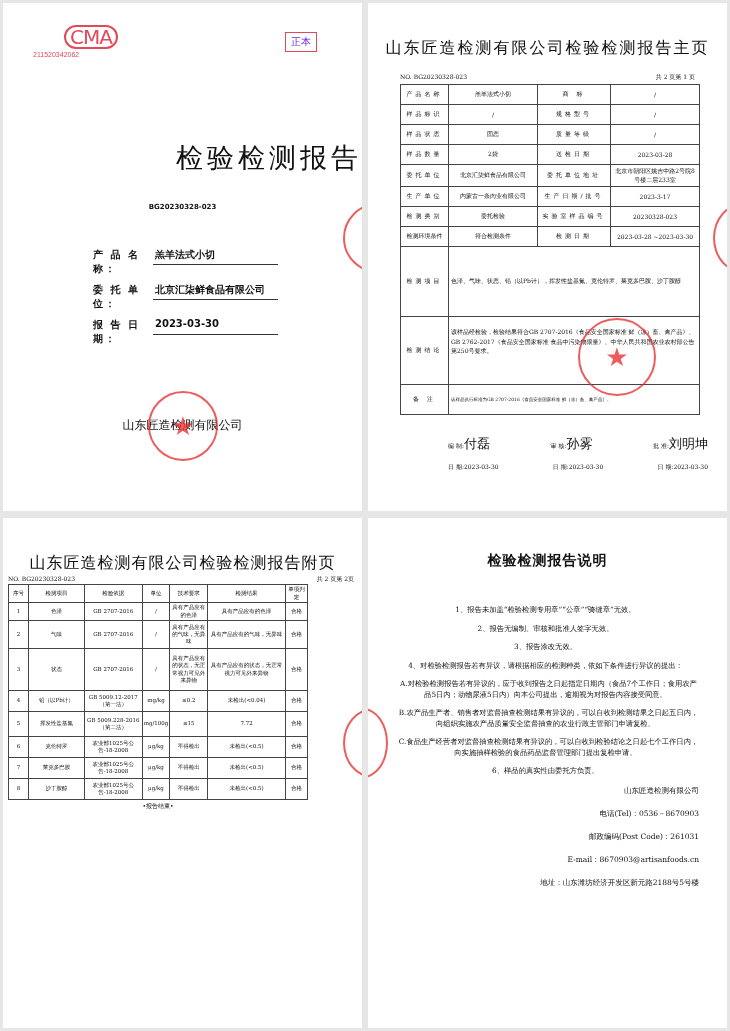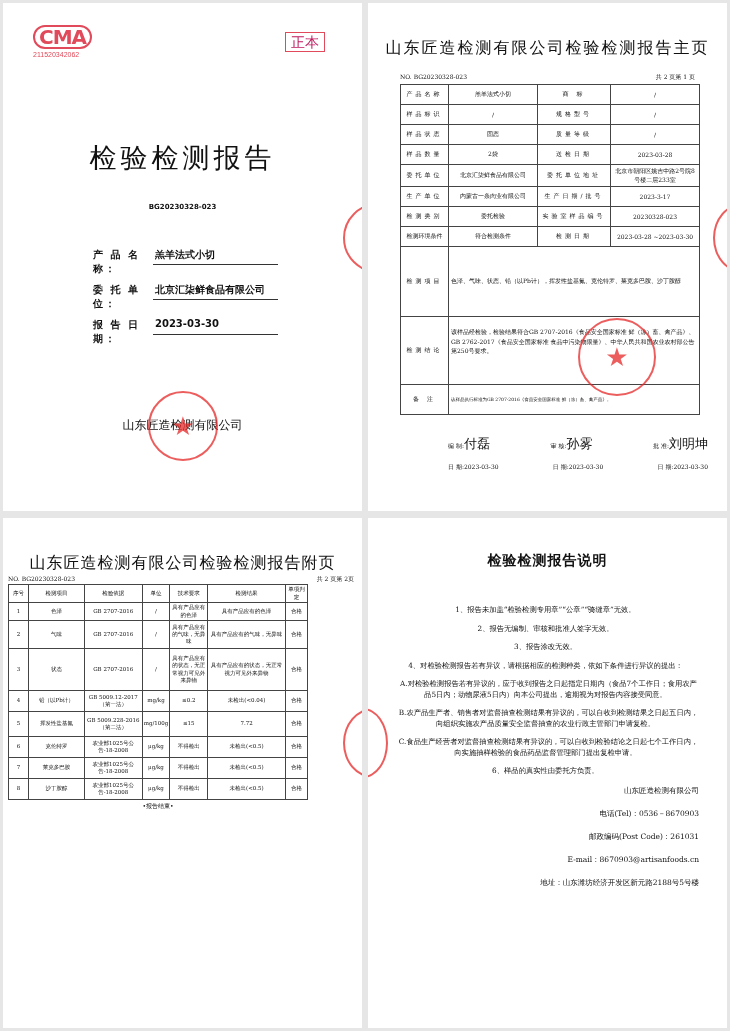"CMA" .cma-logo { font-weight: bold -> normal; margin-left: none -> 31px }
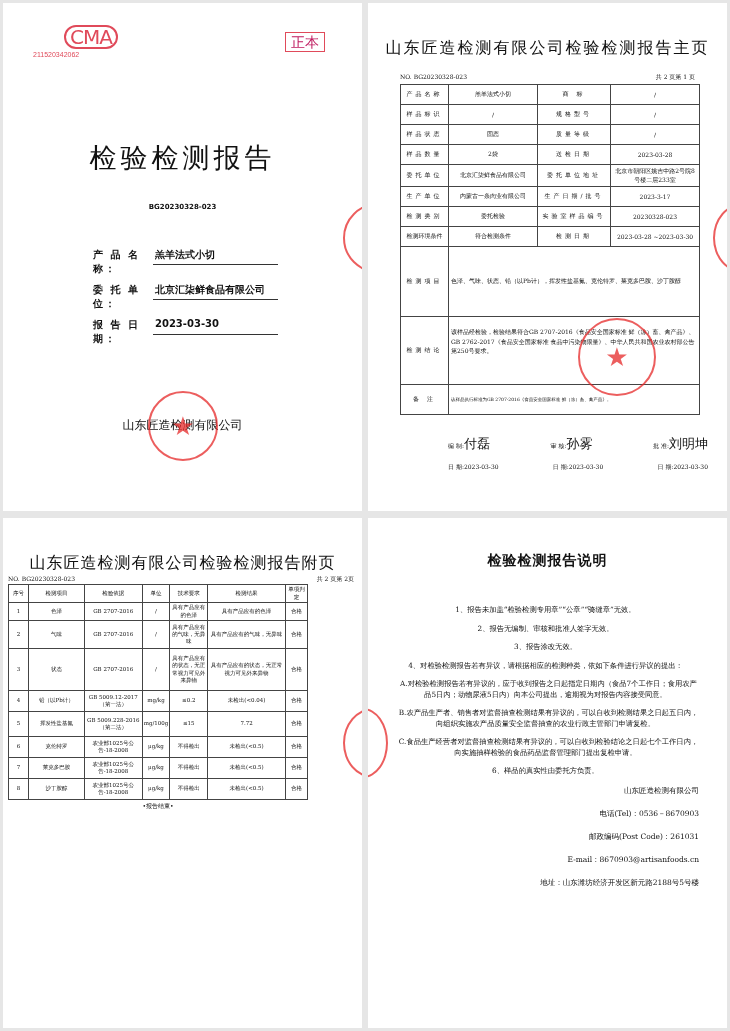"正本" .zhengben { color: #be185d -> #6d28d9; font-size: 14px -> 10px }
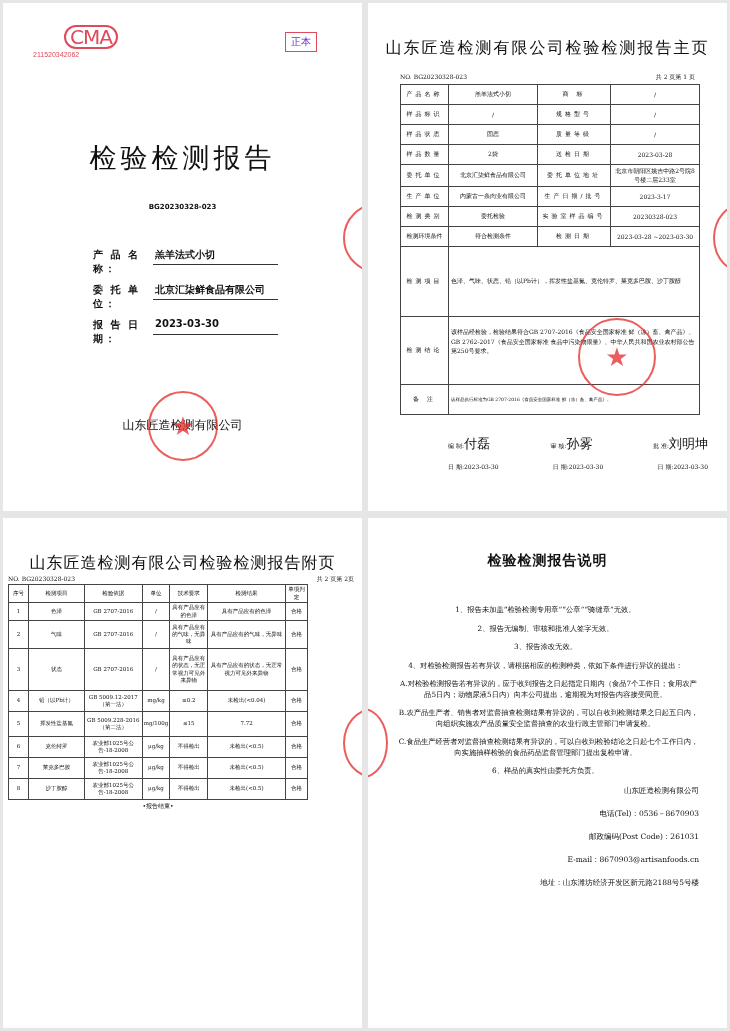"检验检测报告" .cover-title { text-align: center -> right }
